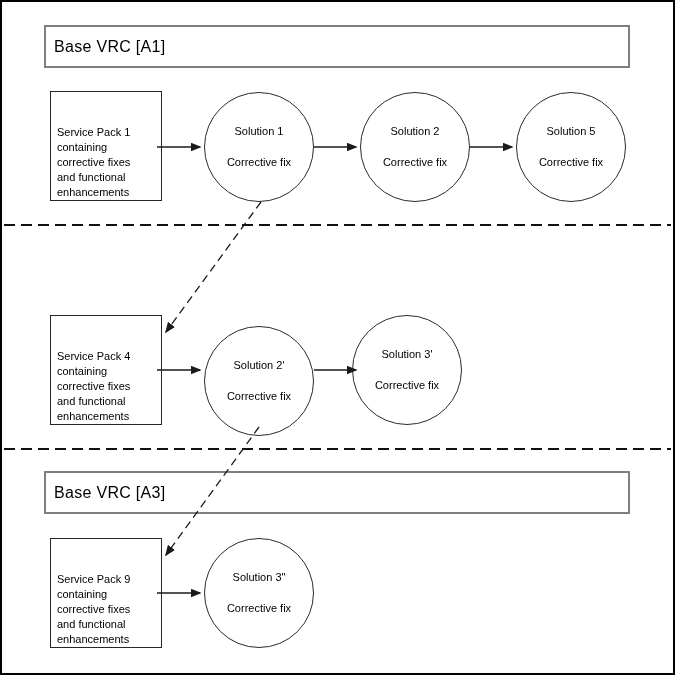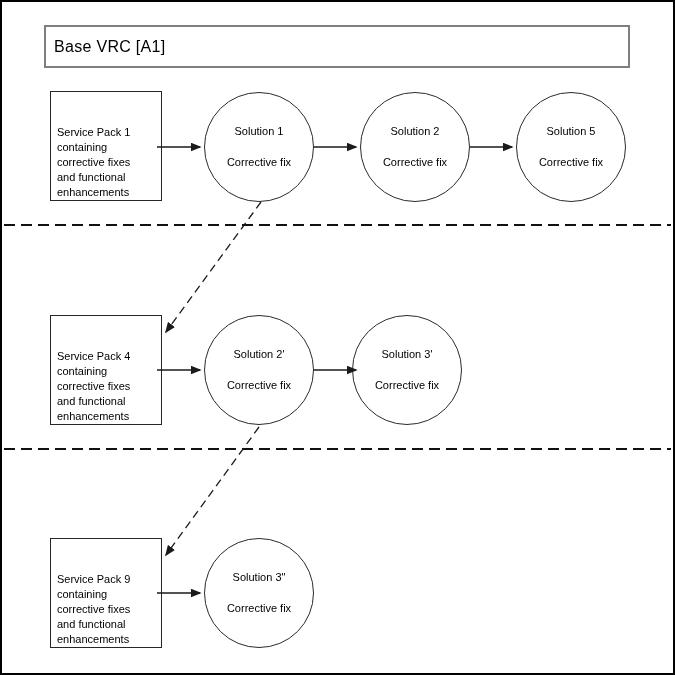"Solution 2'" div.circle { top: 315px -> 326px }
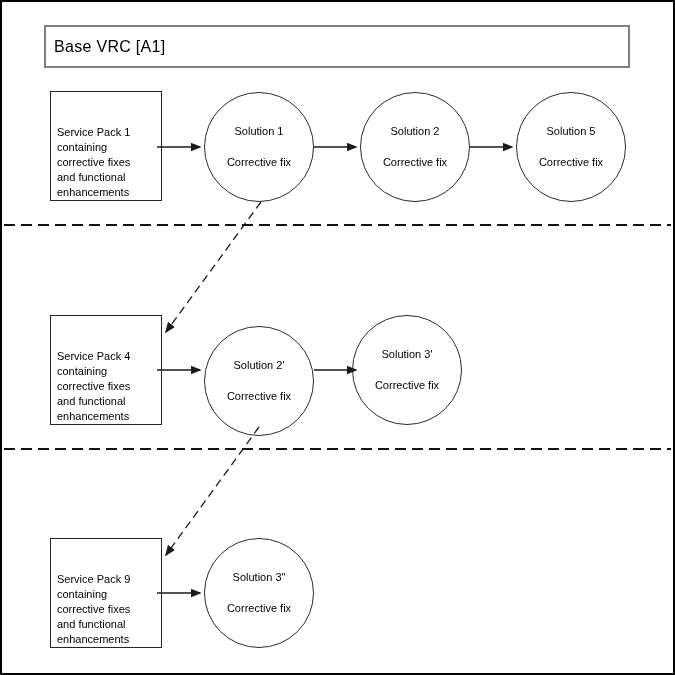"Base VRC [A3]" div.vrc-box { html: none -> <div> <span>Base VRC [A3]</span> </div> }
